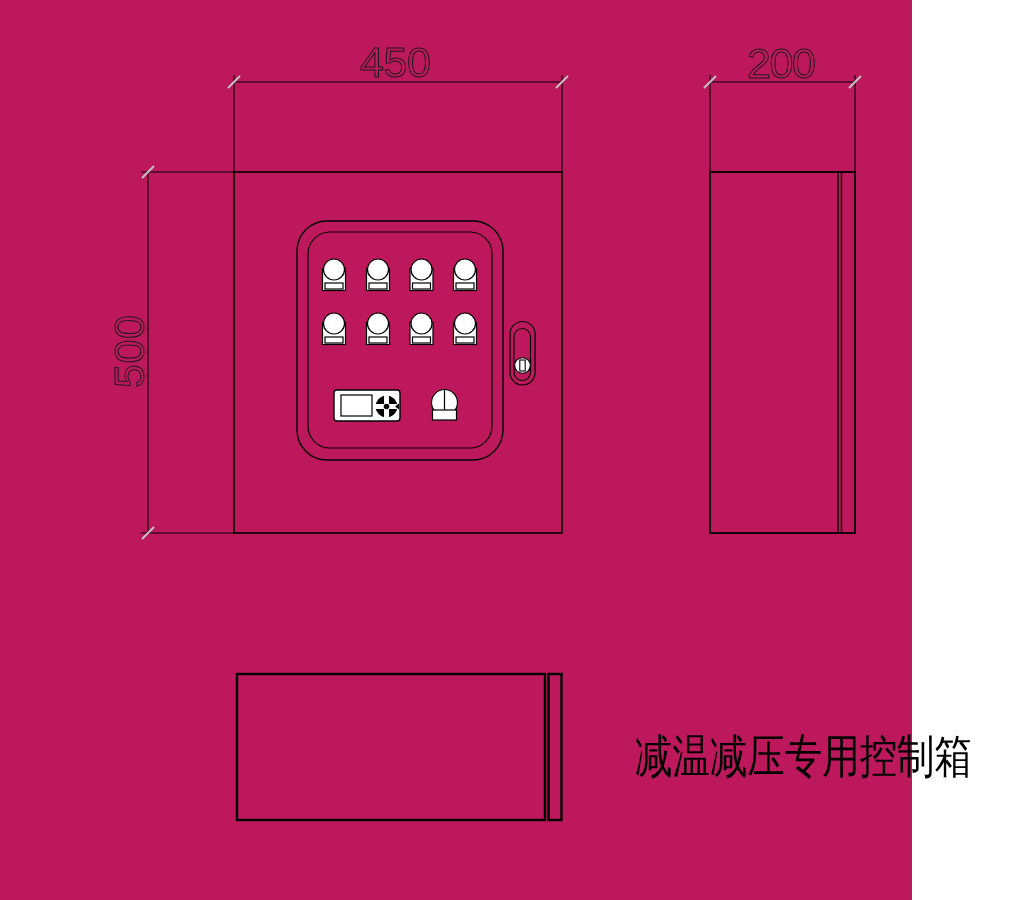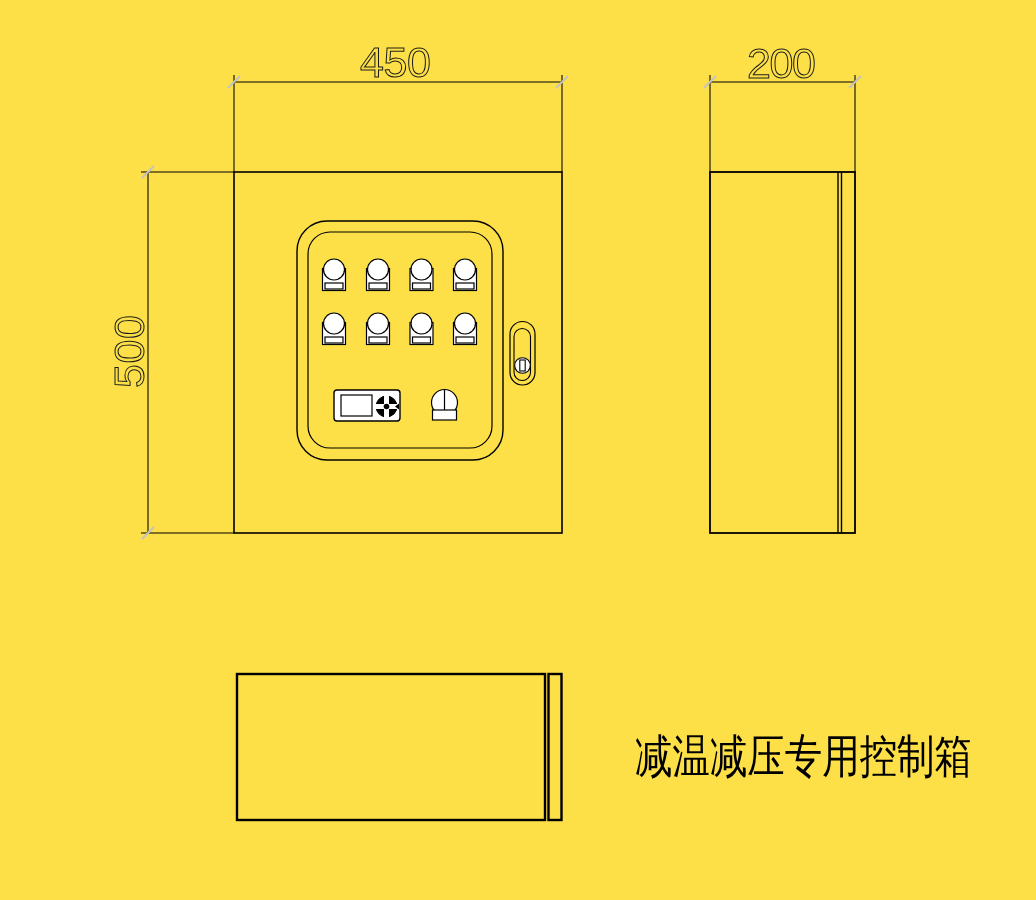"450" .stage { background: #fde047 -> #be185d; width: 1036px -> 912px }
